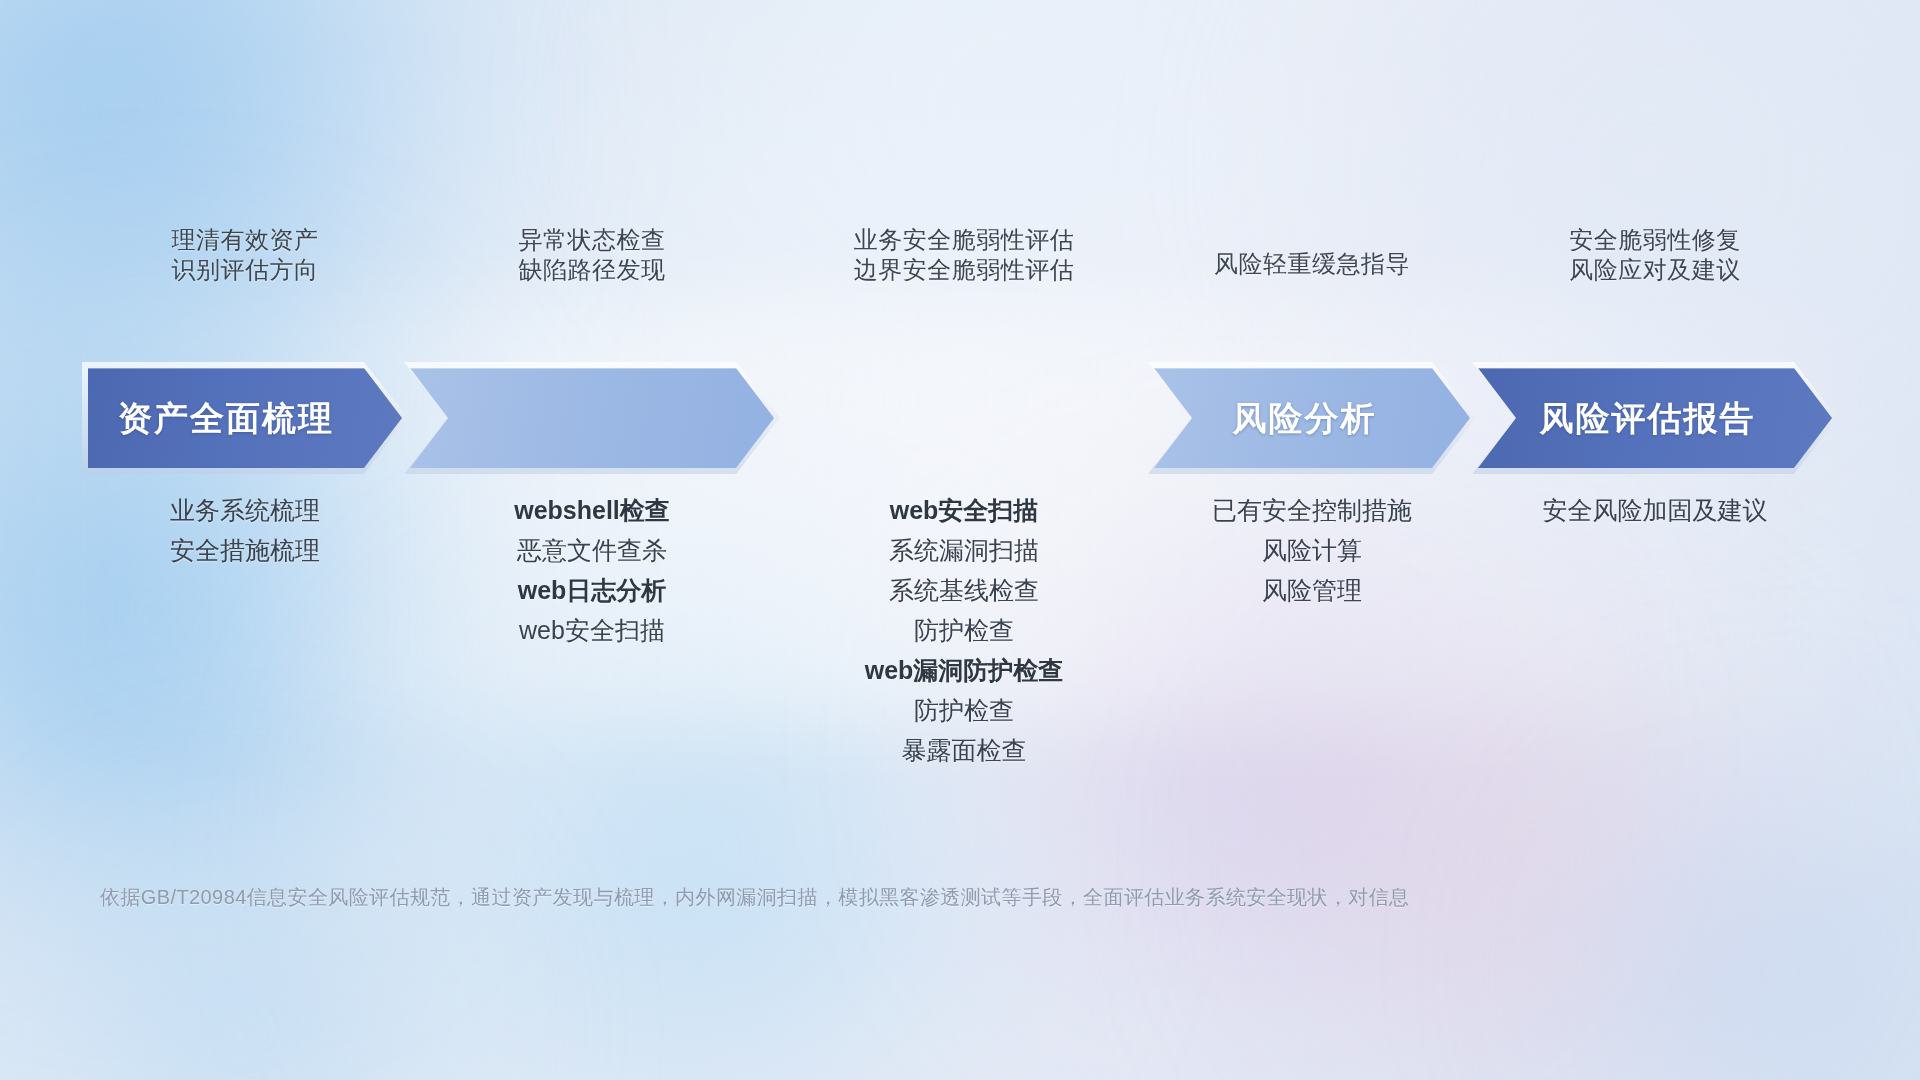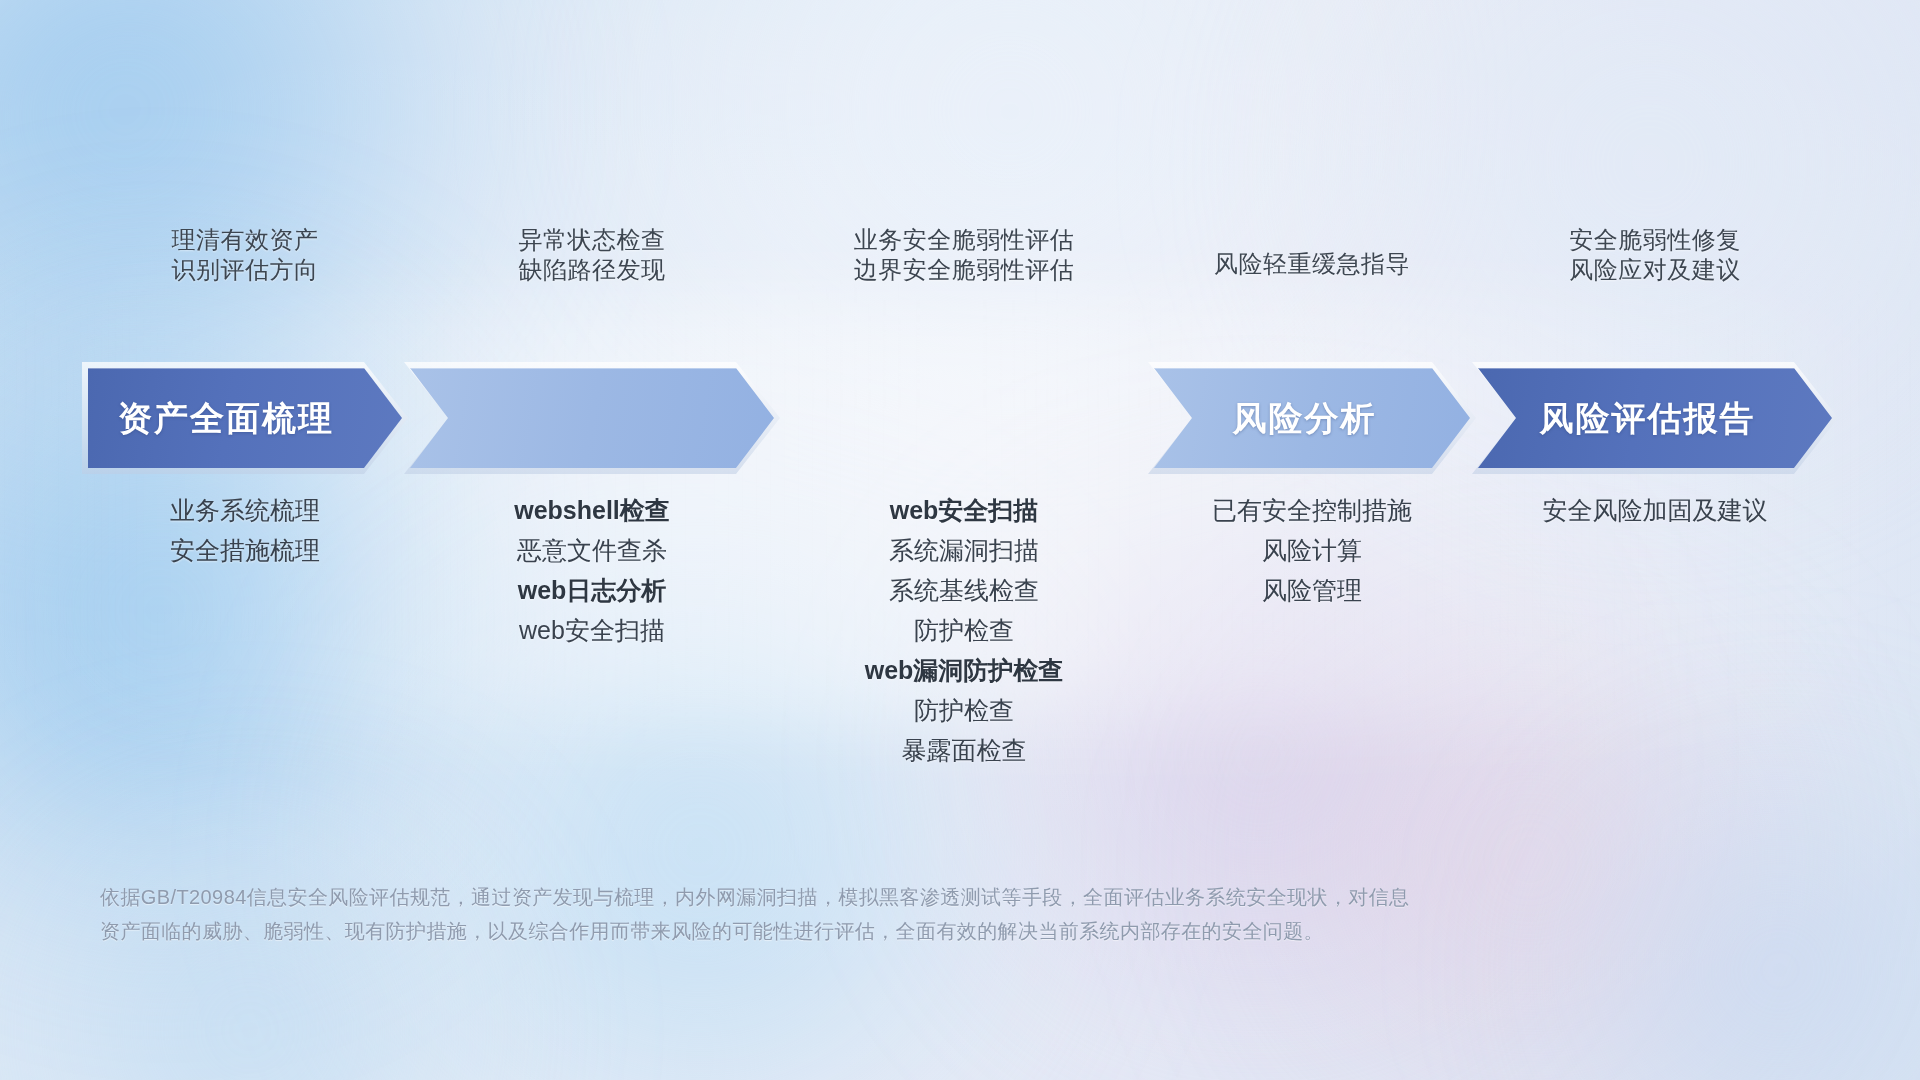"资产面临的威胁、脆弱性、现有防护措施，以及综合作用而带来风险的可能性进行评估，全" p { html: <p>资产面临的威胁、脆弱性、现有防护措施，以及综合作用而带来风险的可能性进行评估，全面有效的解决当前系统内部存在的安全问题。</p> -> none }
